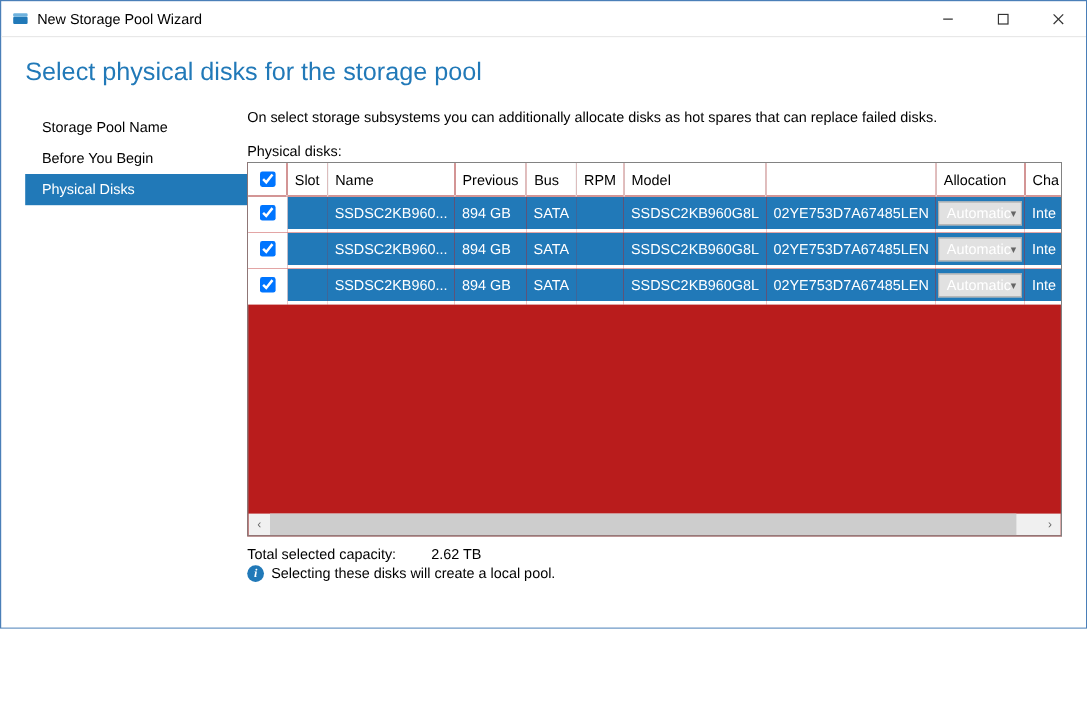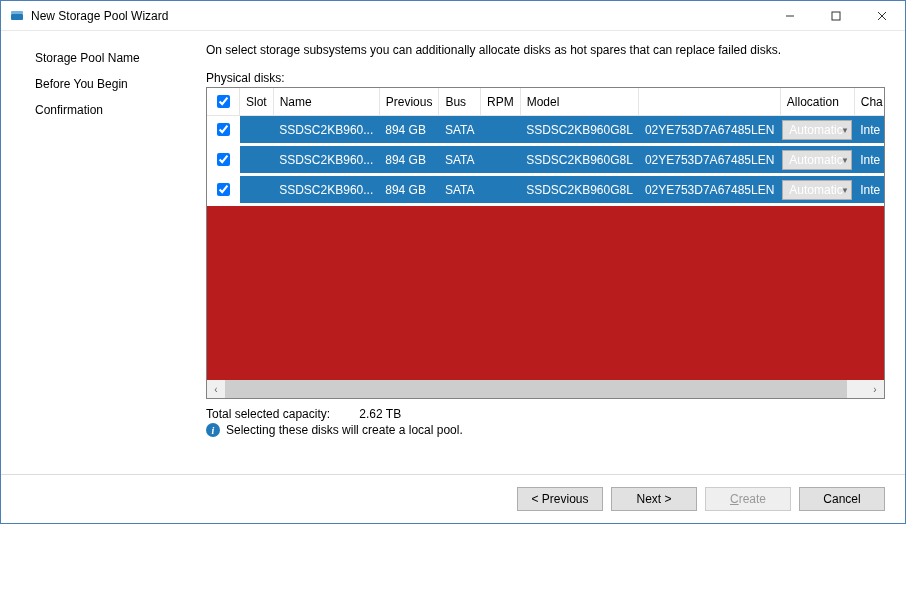"Select physical disks for the" div.page-title { html: none -> <div>Select physical disks for the storage pool</div> }
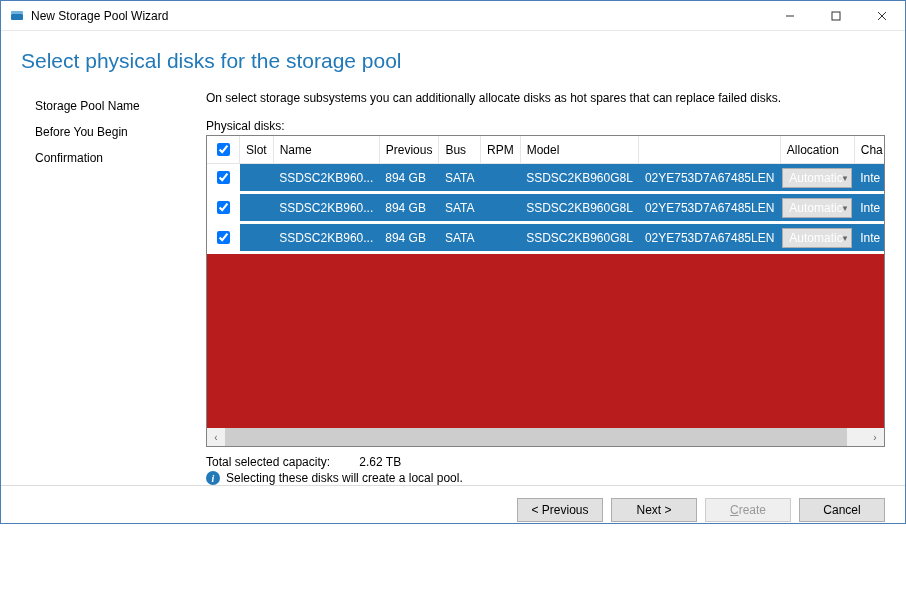"Physical Disks" div.sidebar-item { html: none -> <div>Physical Disks</div> }
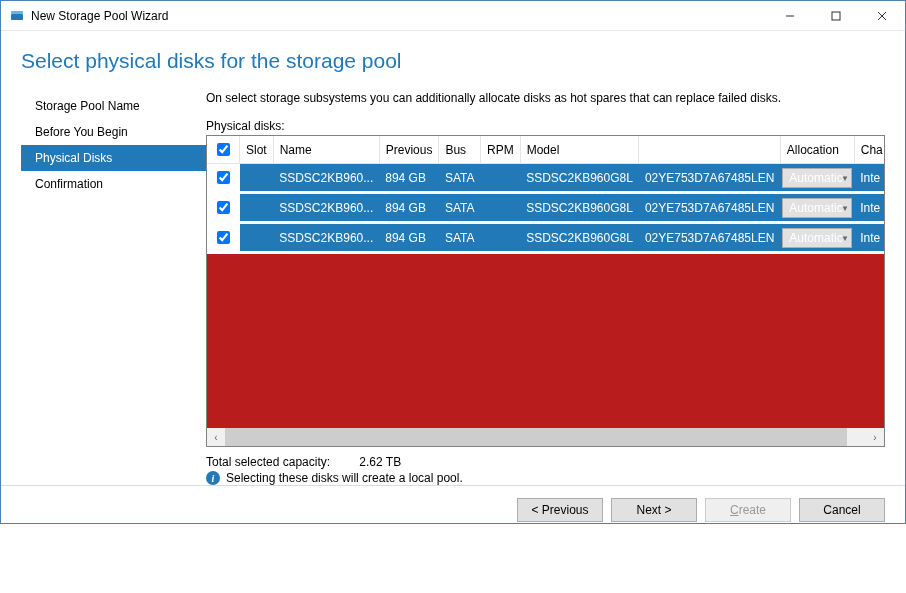"Confirmation" div.sidebar-item { html: <div>Confirmation</div> -> none }
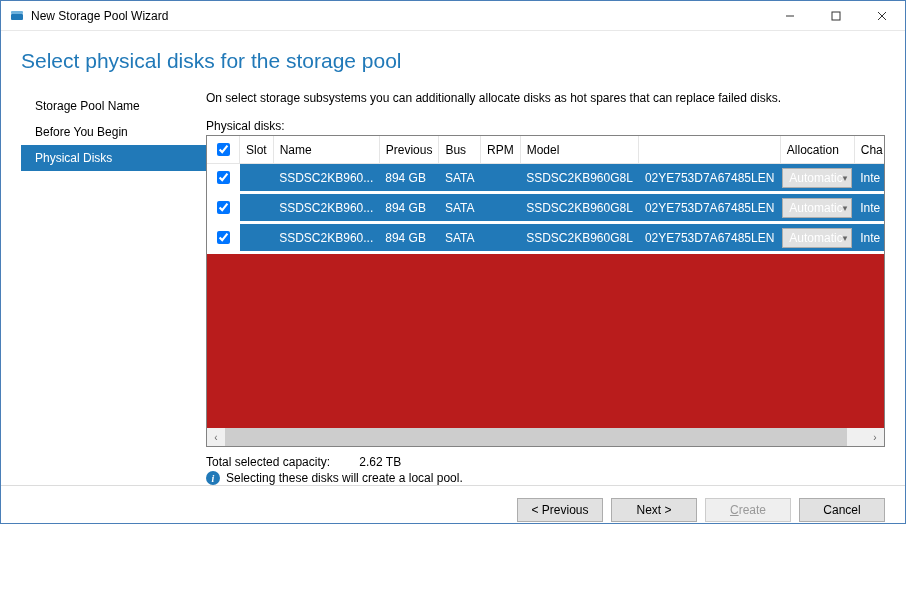"< Previous" div.footer { html: <div> <div> <span>&lt; Previous</span> </div> <div> <span>Next &gt;</span> </div> <div> <span><span>C</span>reate</span> </div> <div> <span>Cancel</span> </div> </div> -> none }
